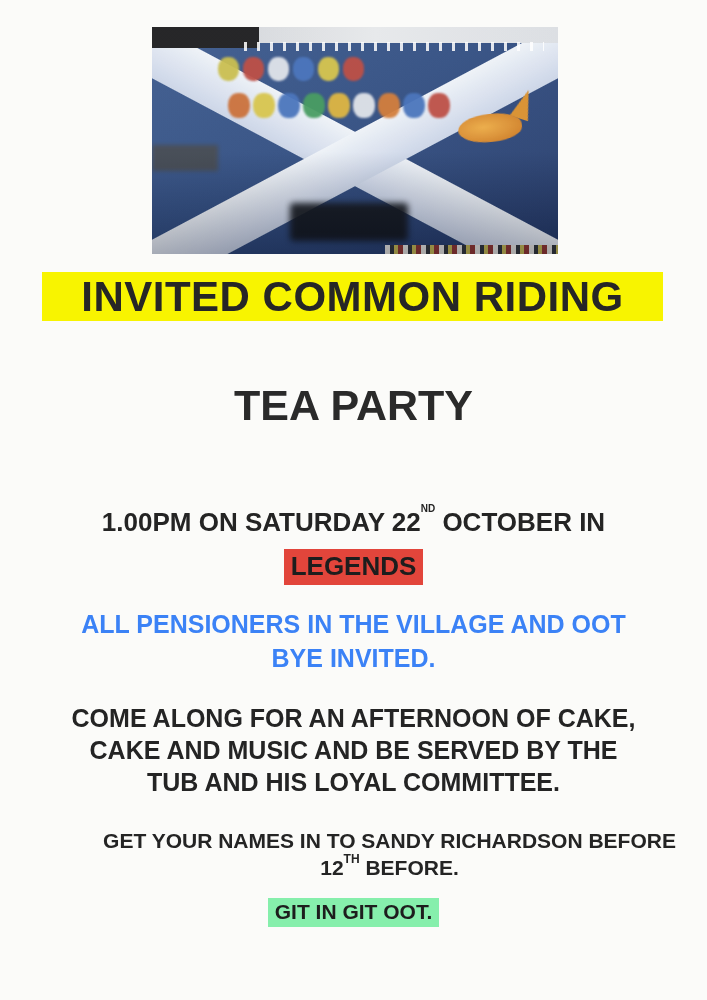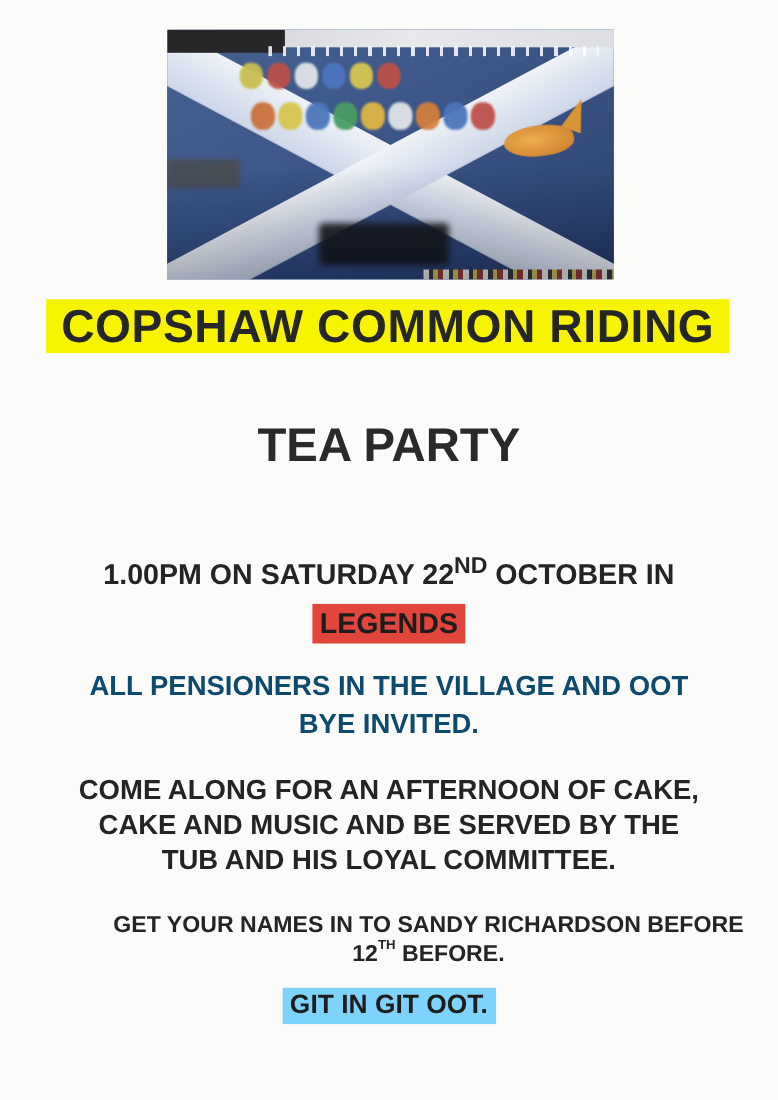"COPSHAW COMMON RIDING" span { text: COPSHAW -> INVITED }
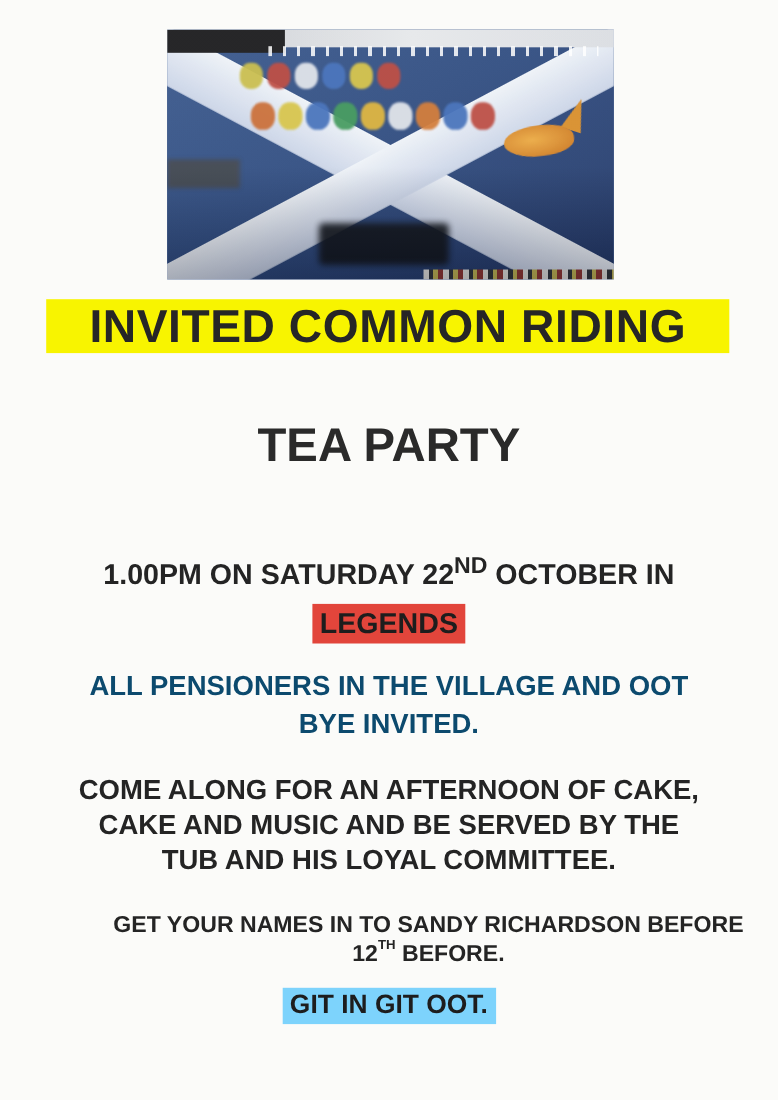"ND" .when sup { font-size: 21px -> 10px }
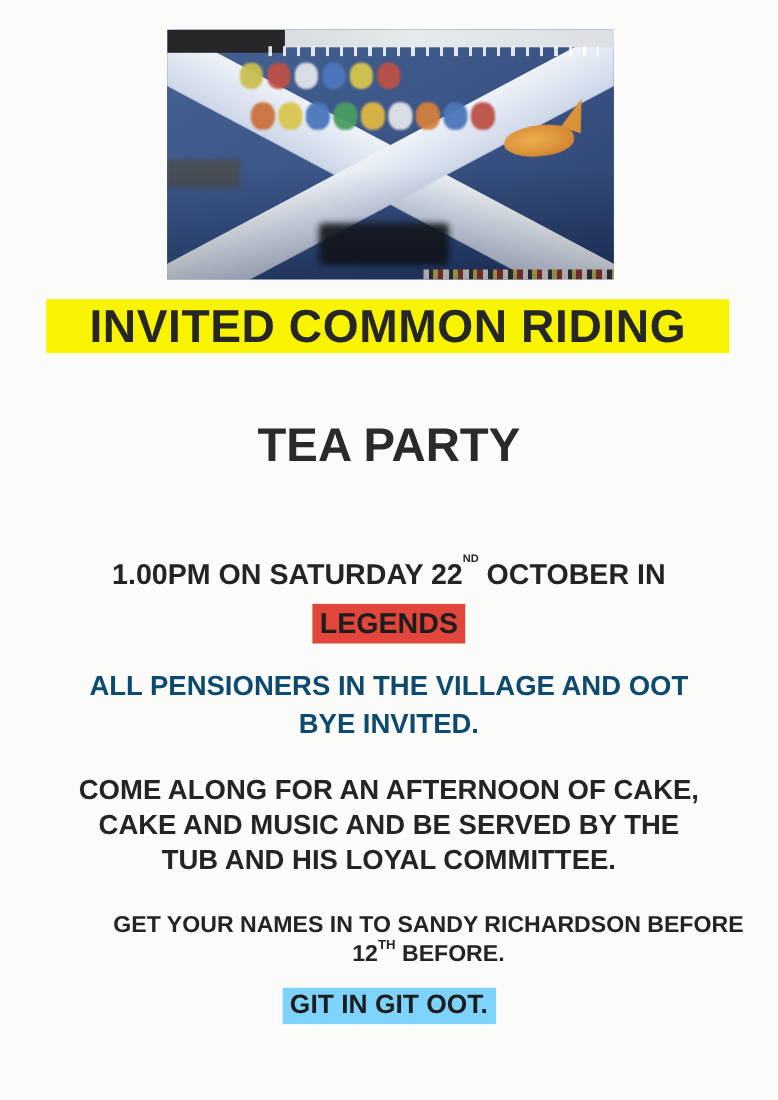"ALL PENSIONERS IN THE VILLAGE" .invite { color: #0c4a6e -> #3b82f6 }
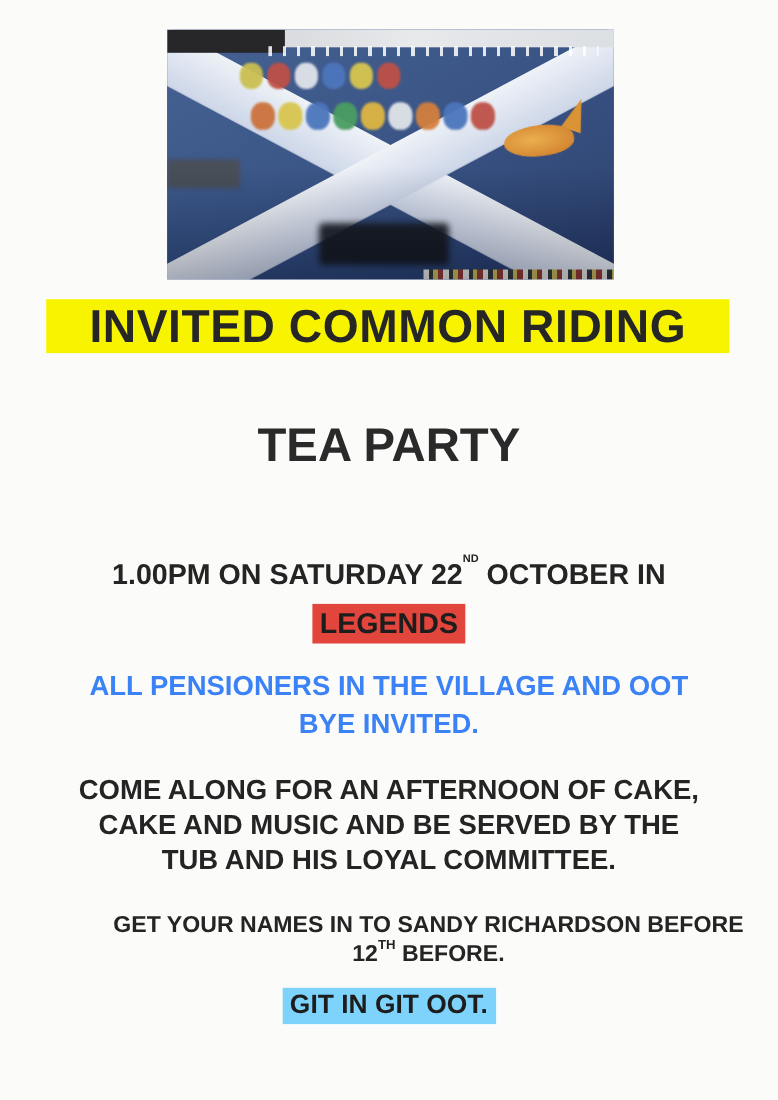"GIT IN GIT OOT." .footer-highlight { background: #7dd3fc -> #86efac; font-size: 24px -> 21px }
